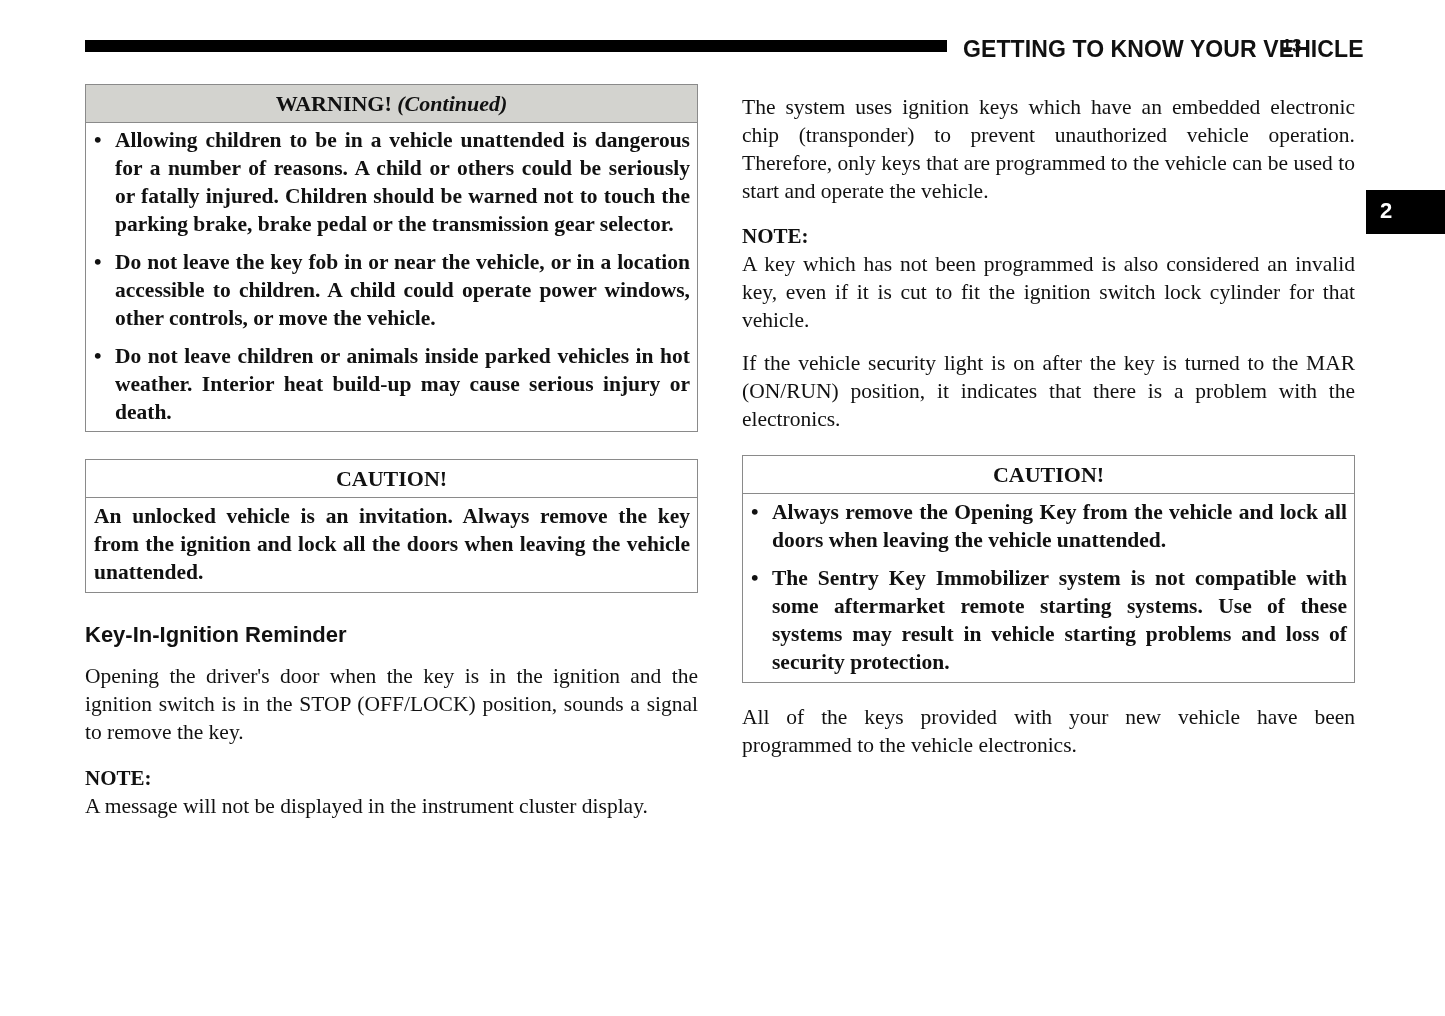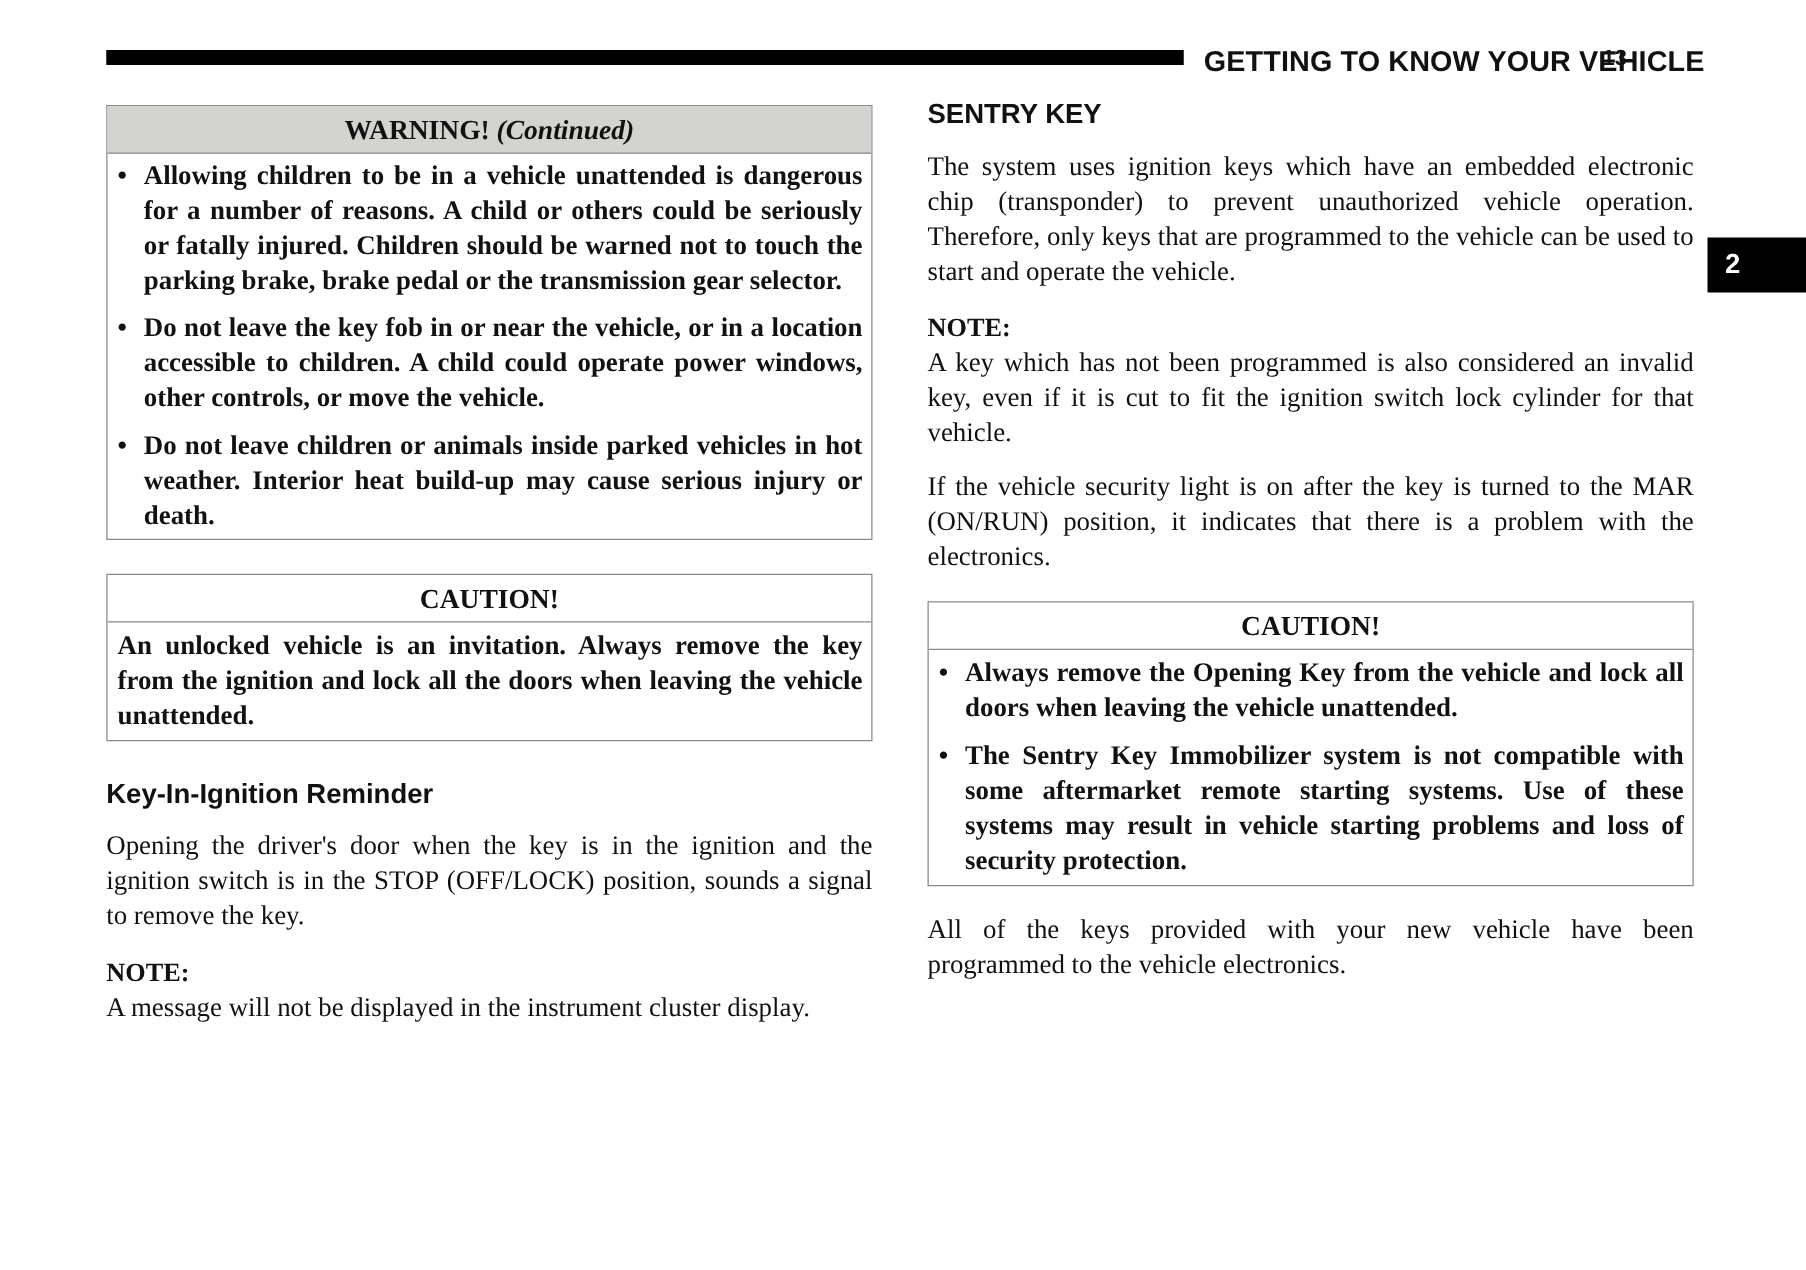"SENTRY KEY" h2.h2 { html: <h2>SENTRY KEY</h2> -> none }
